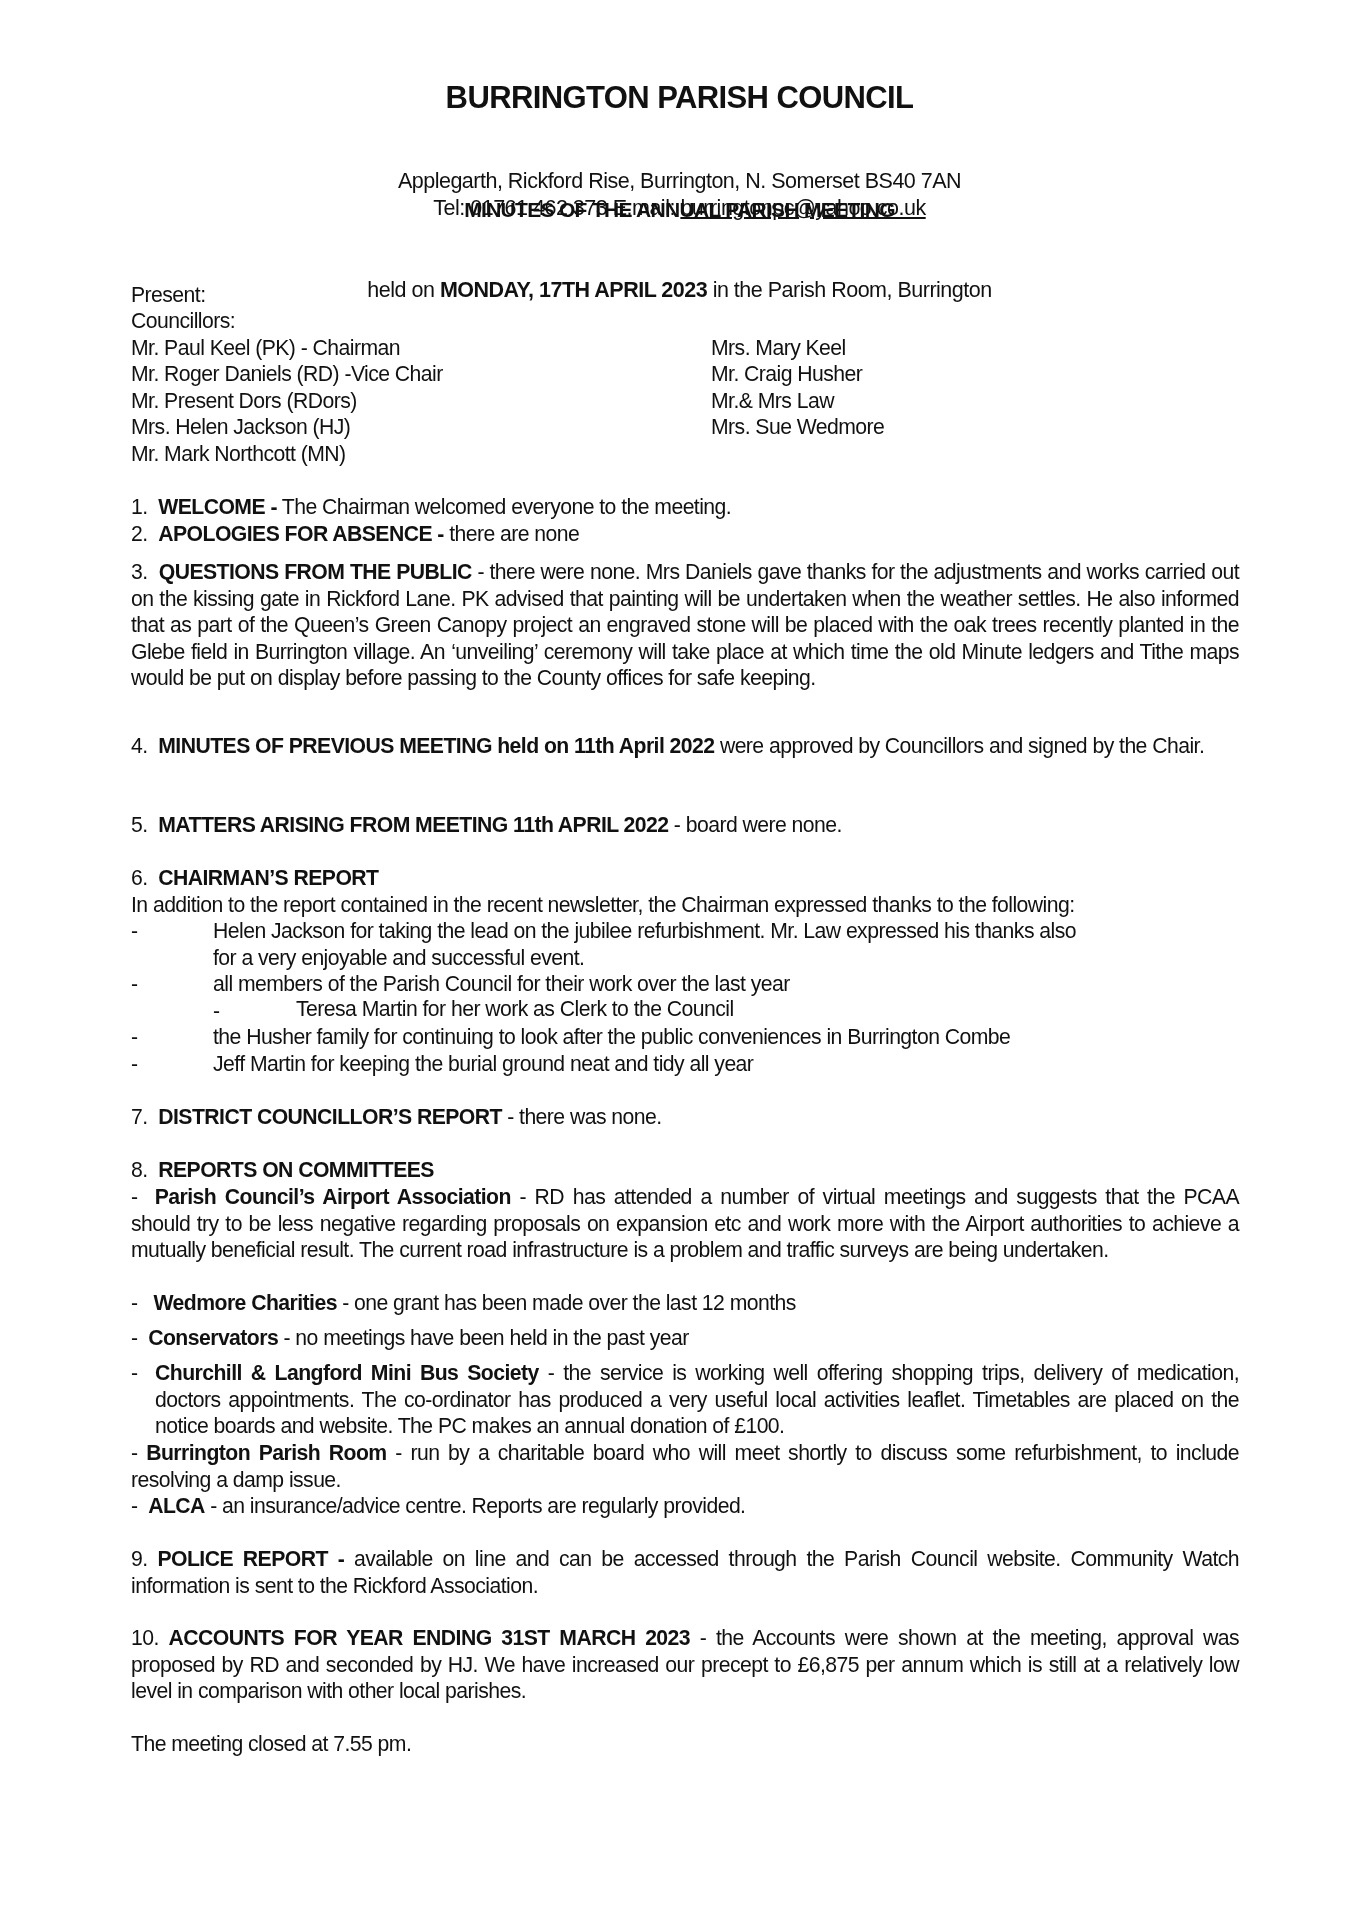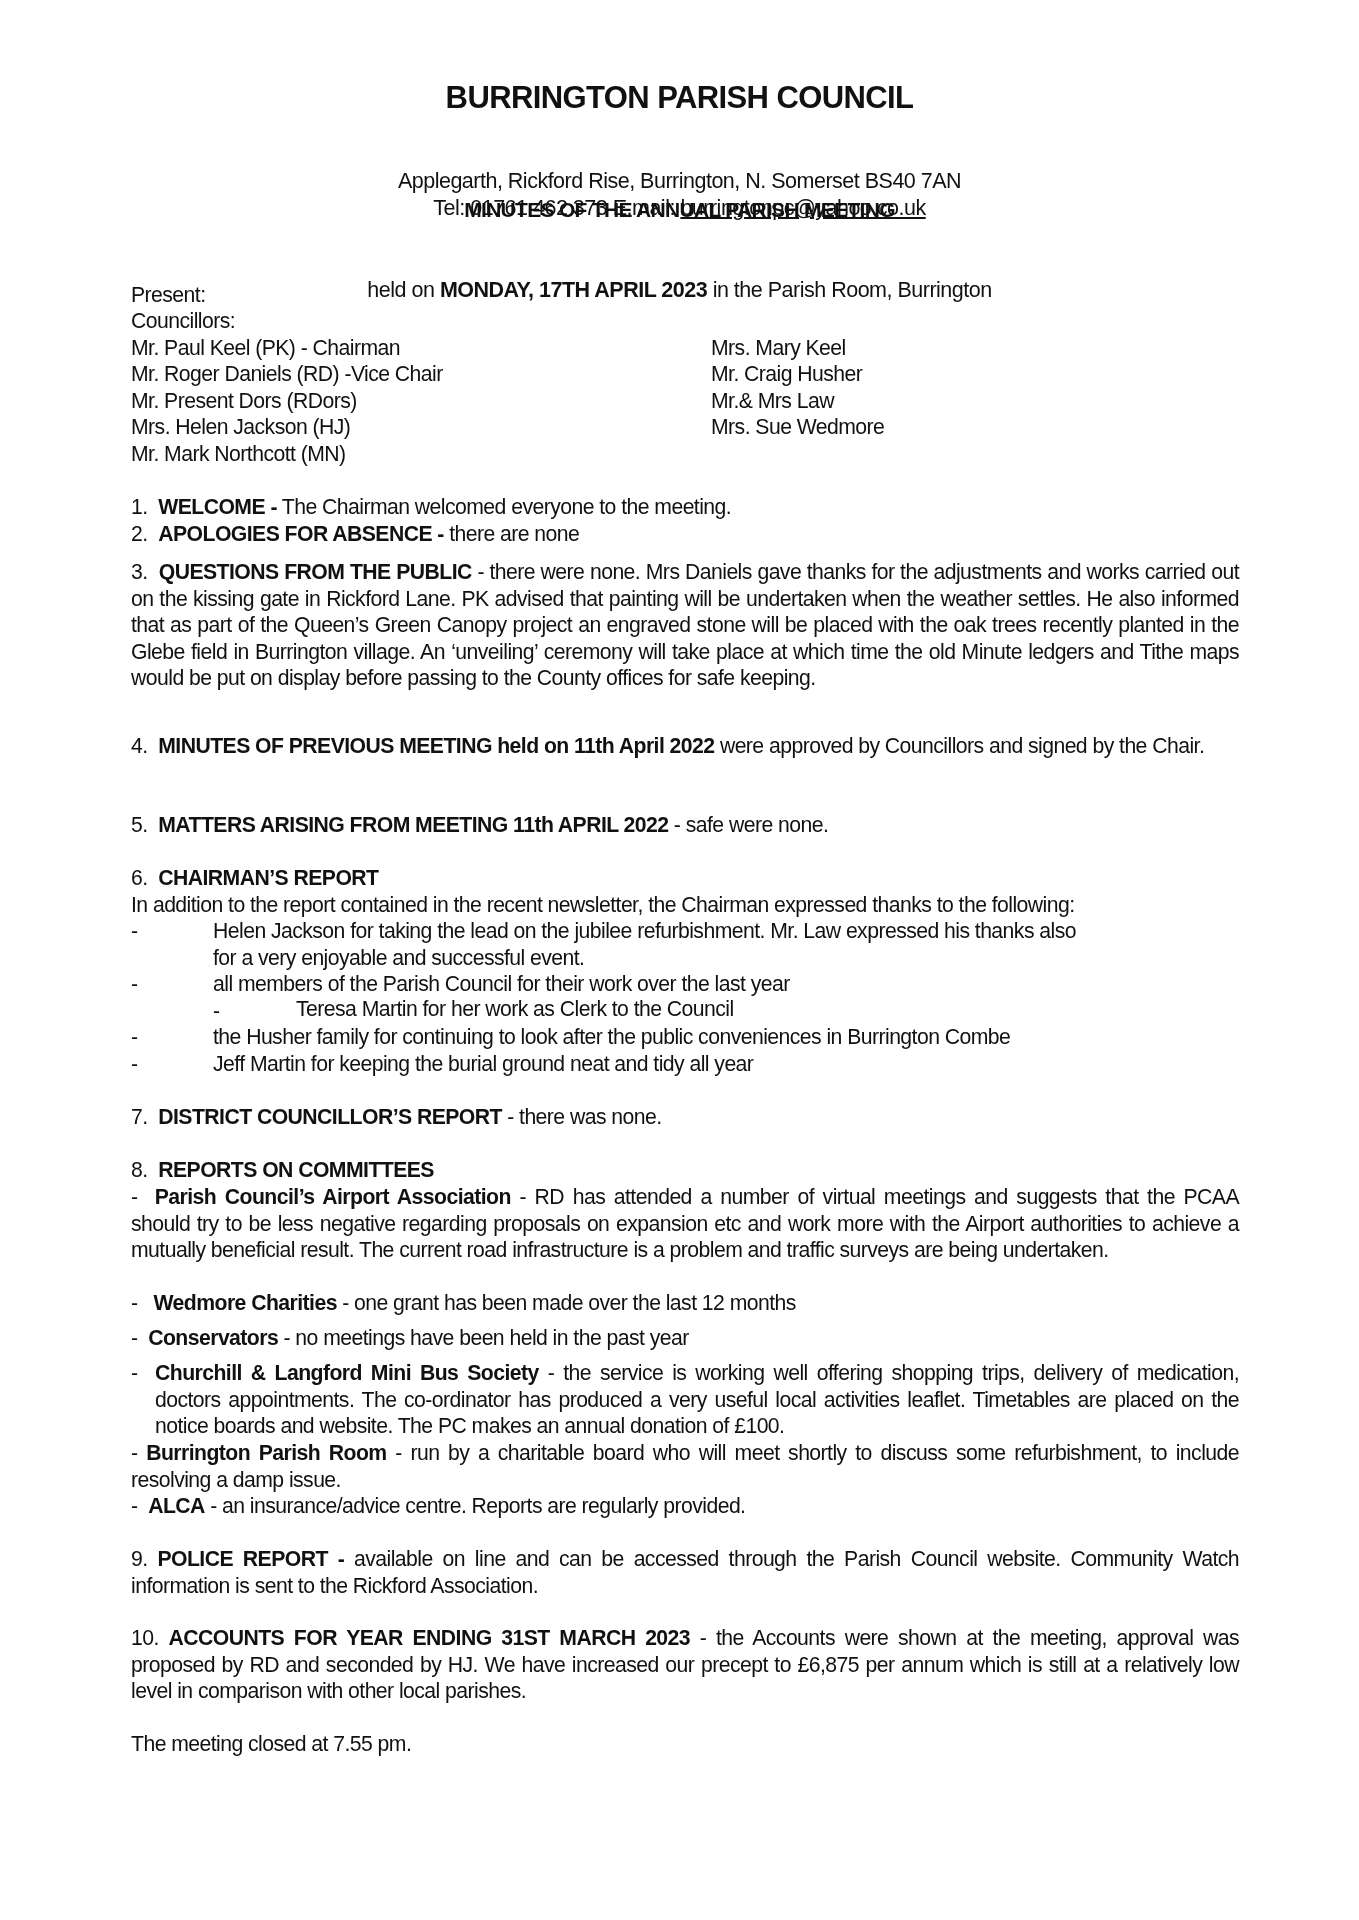"- safe were none." span { text: safe -> board }
